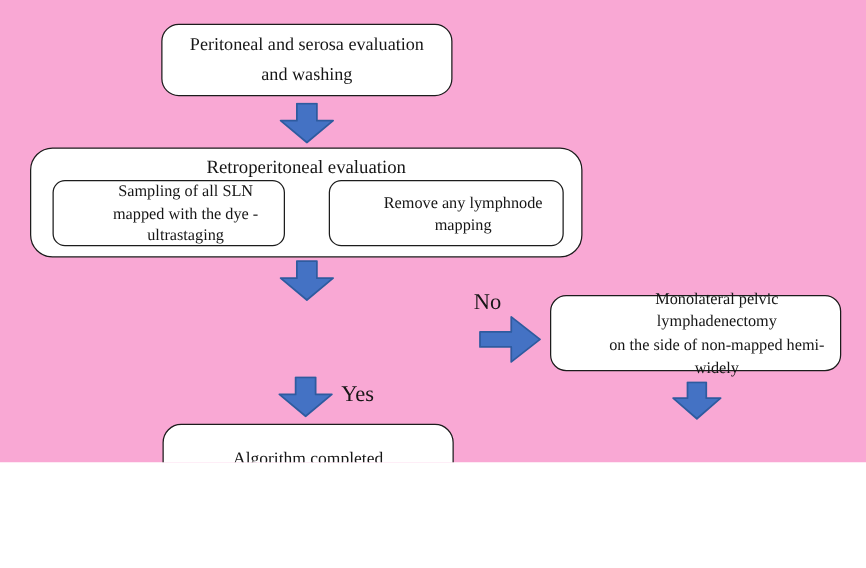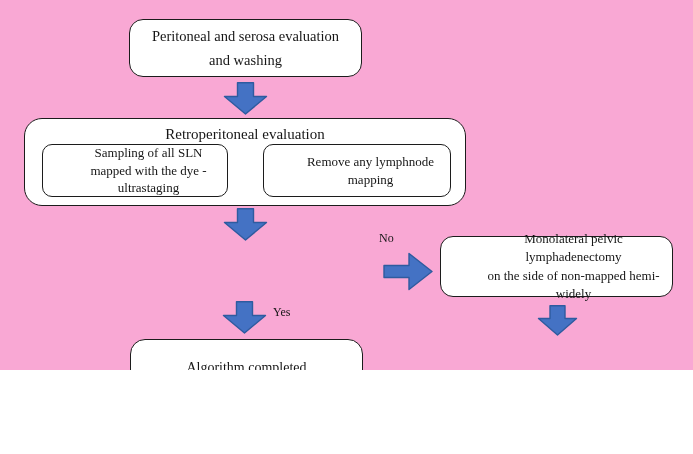"No" .branch-label { font-size: 12px -> 18px }
